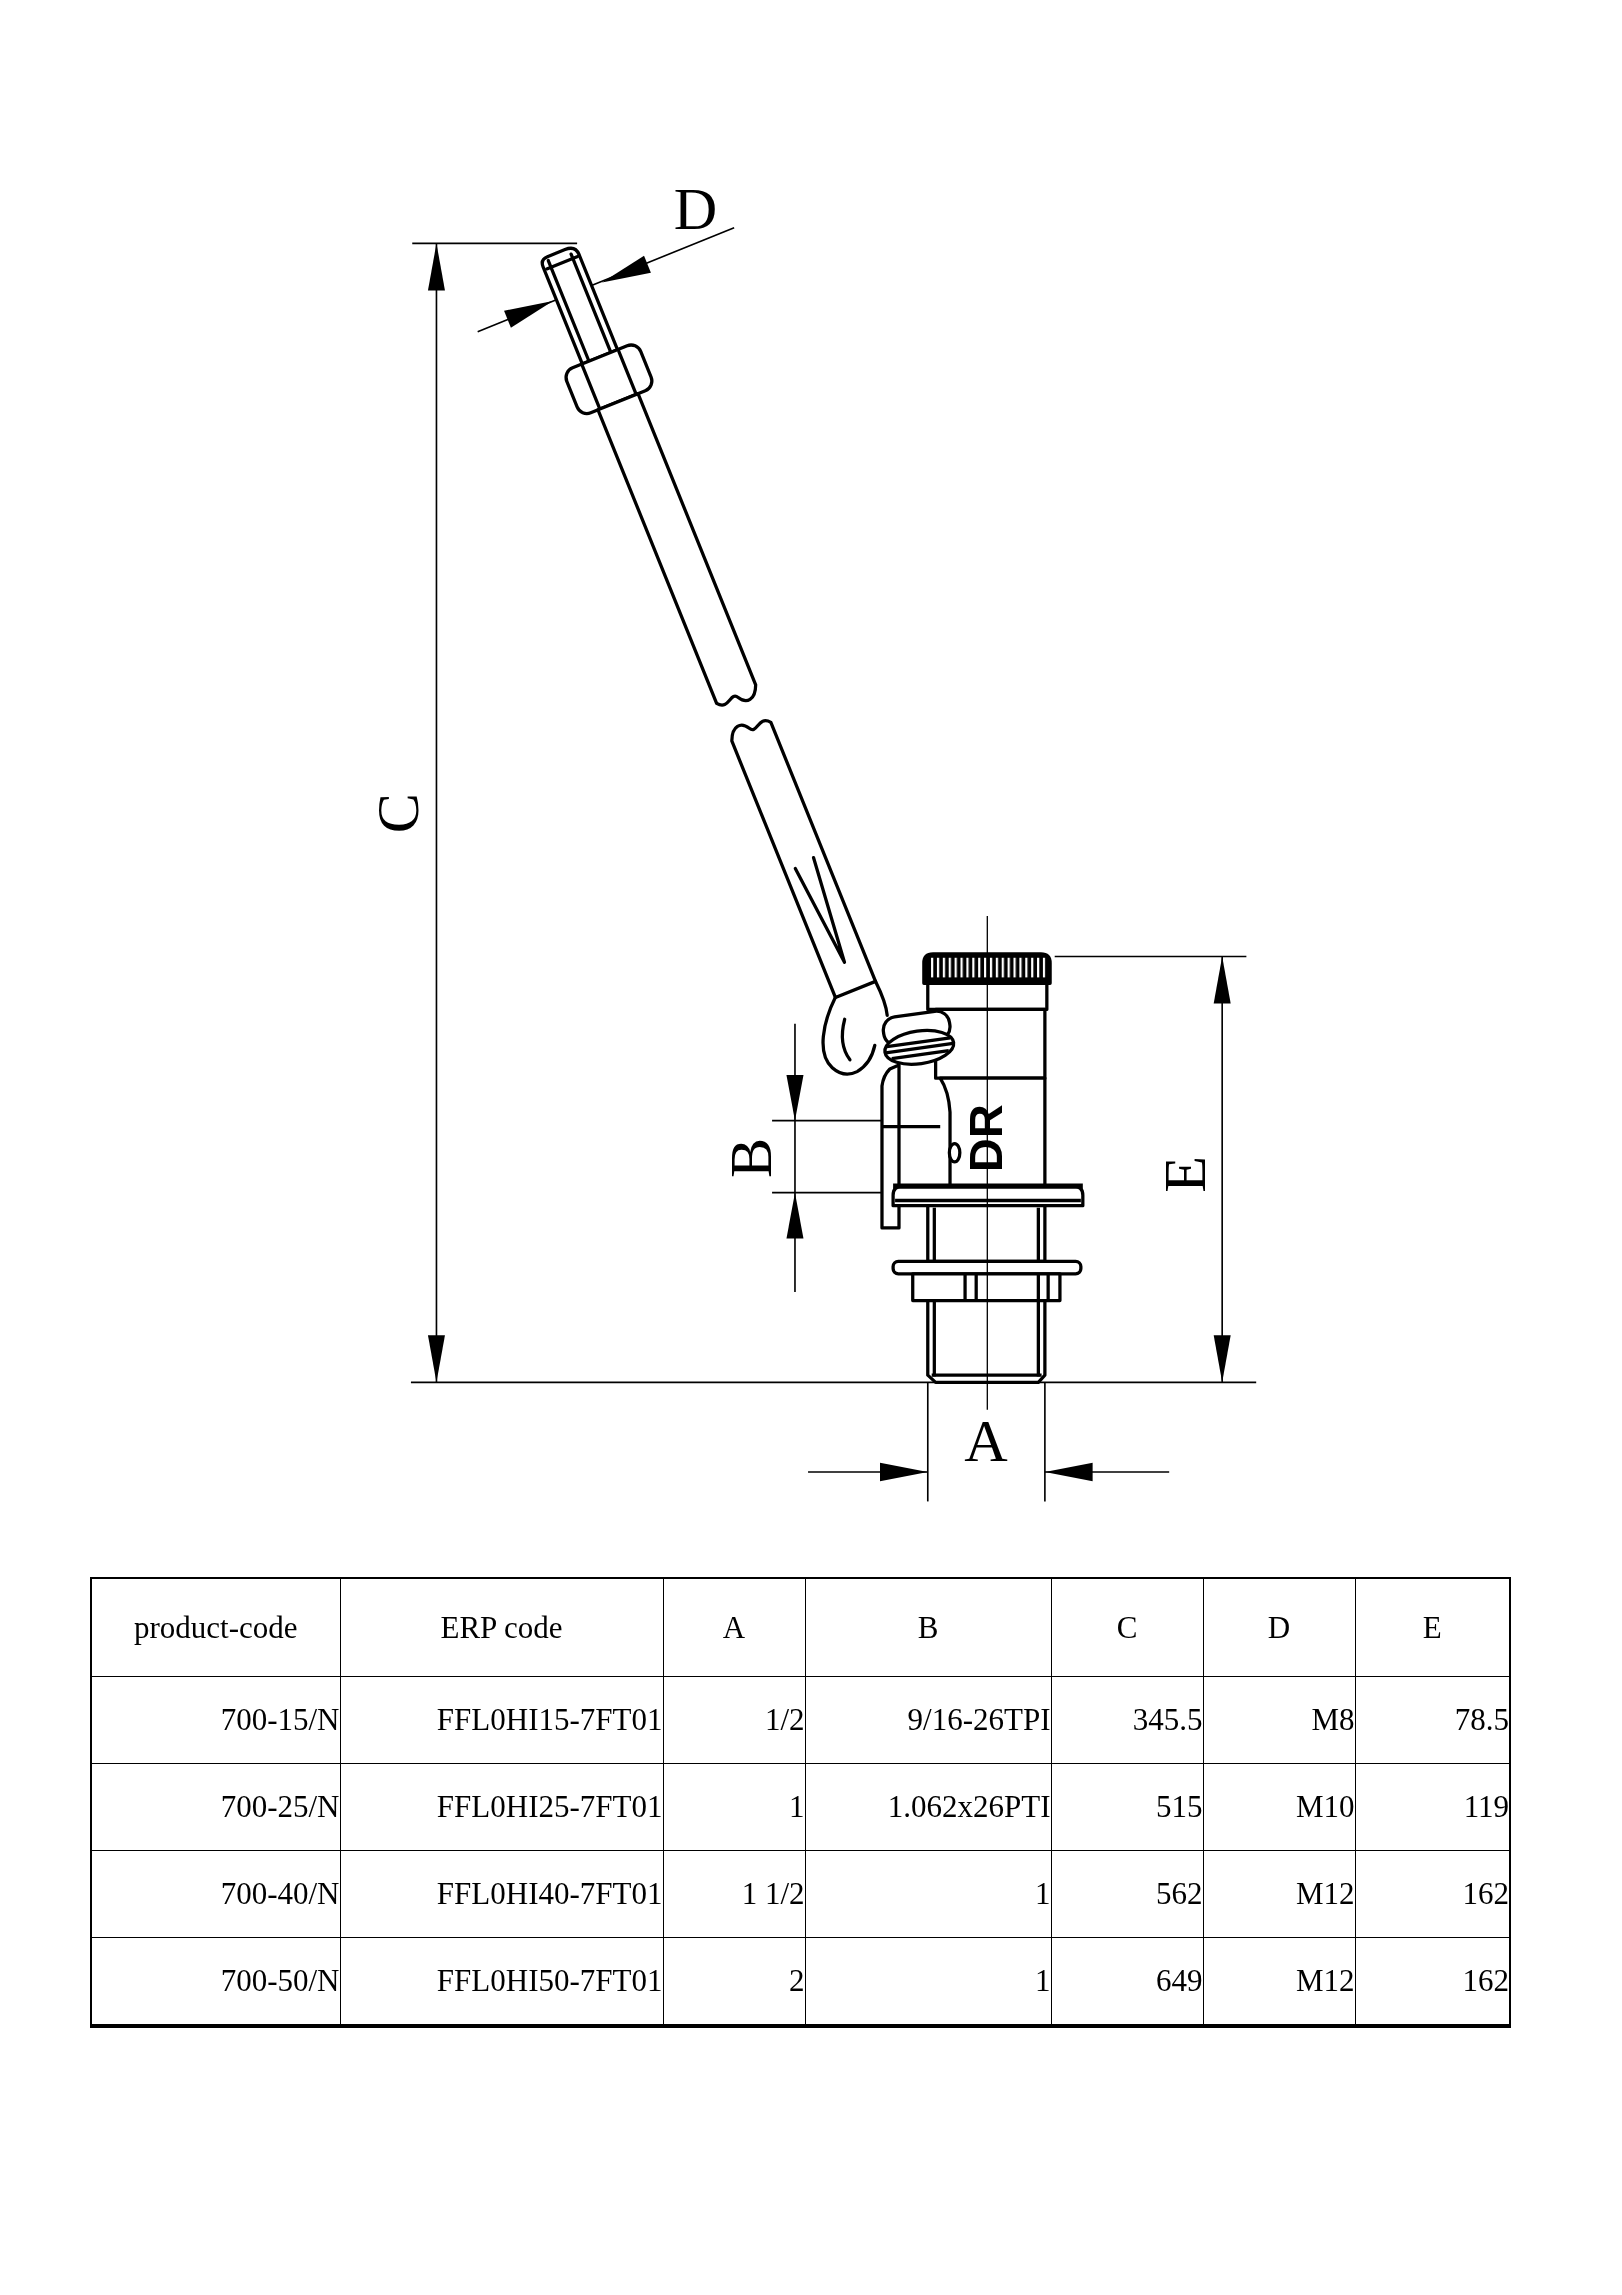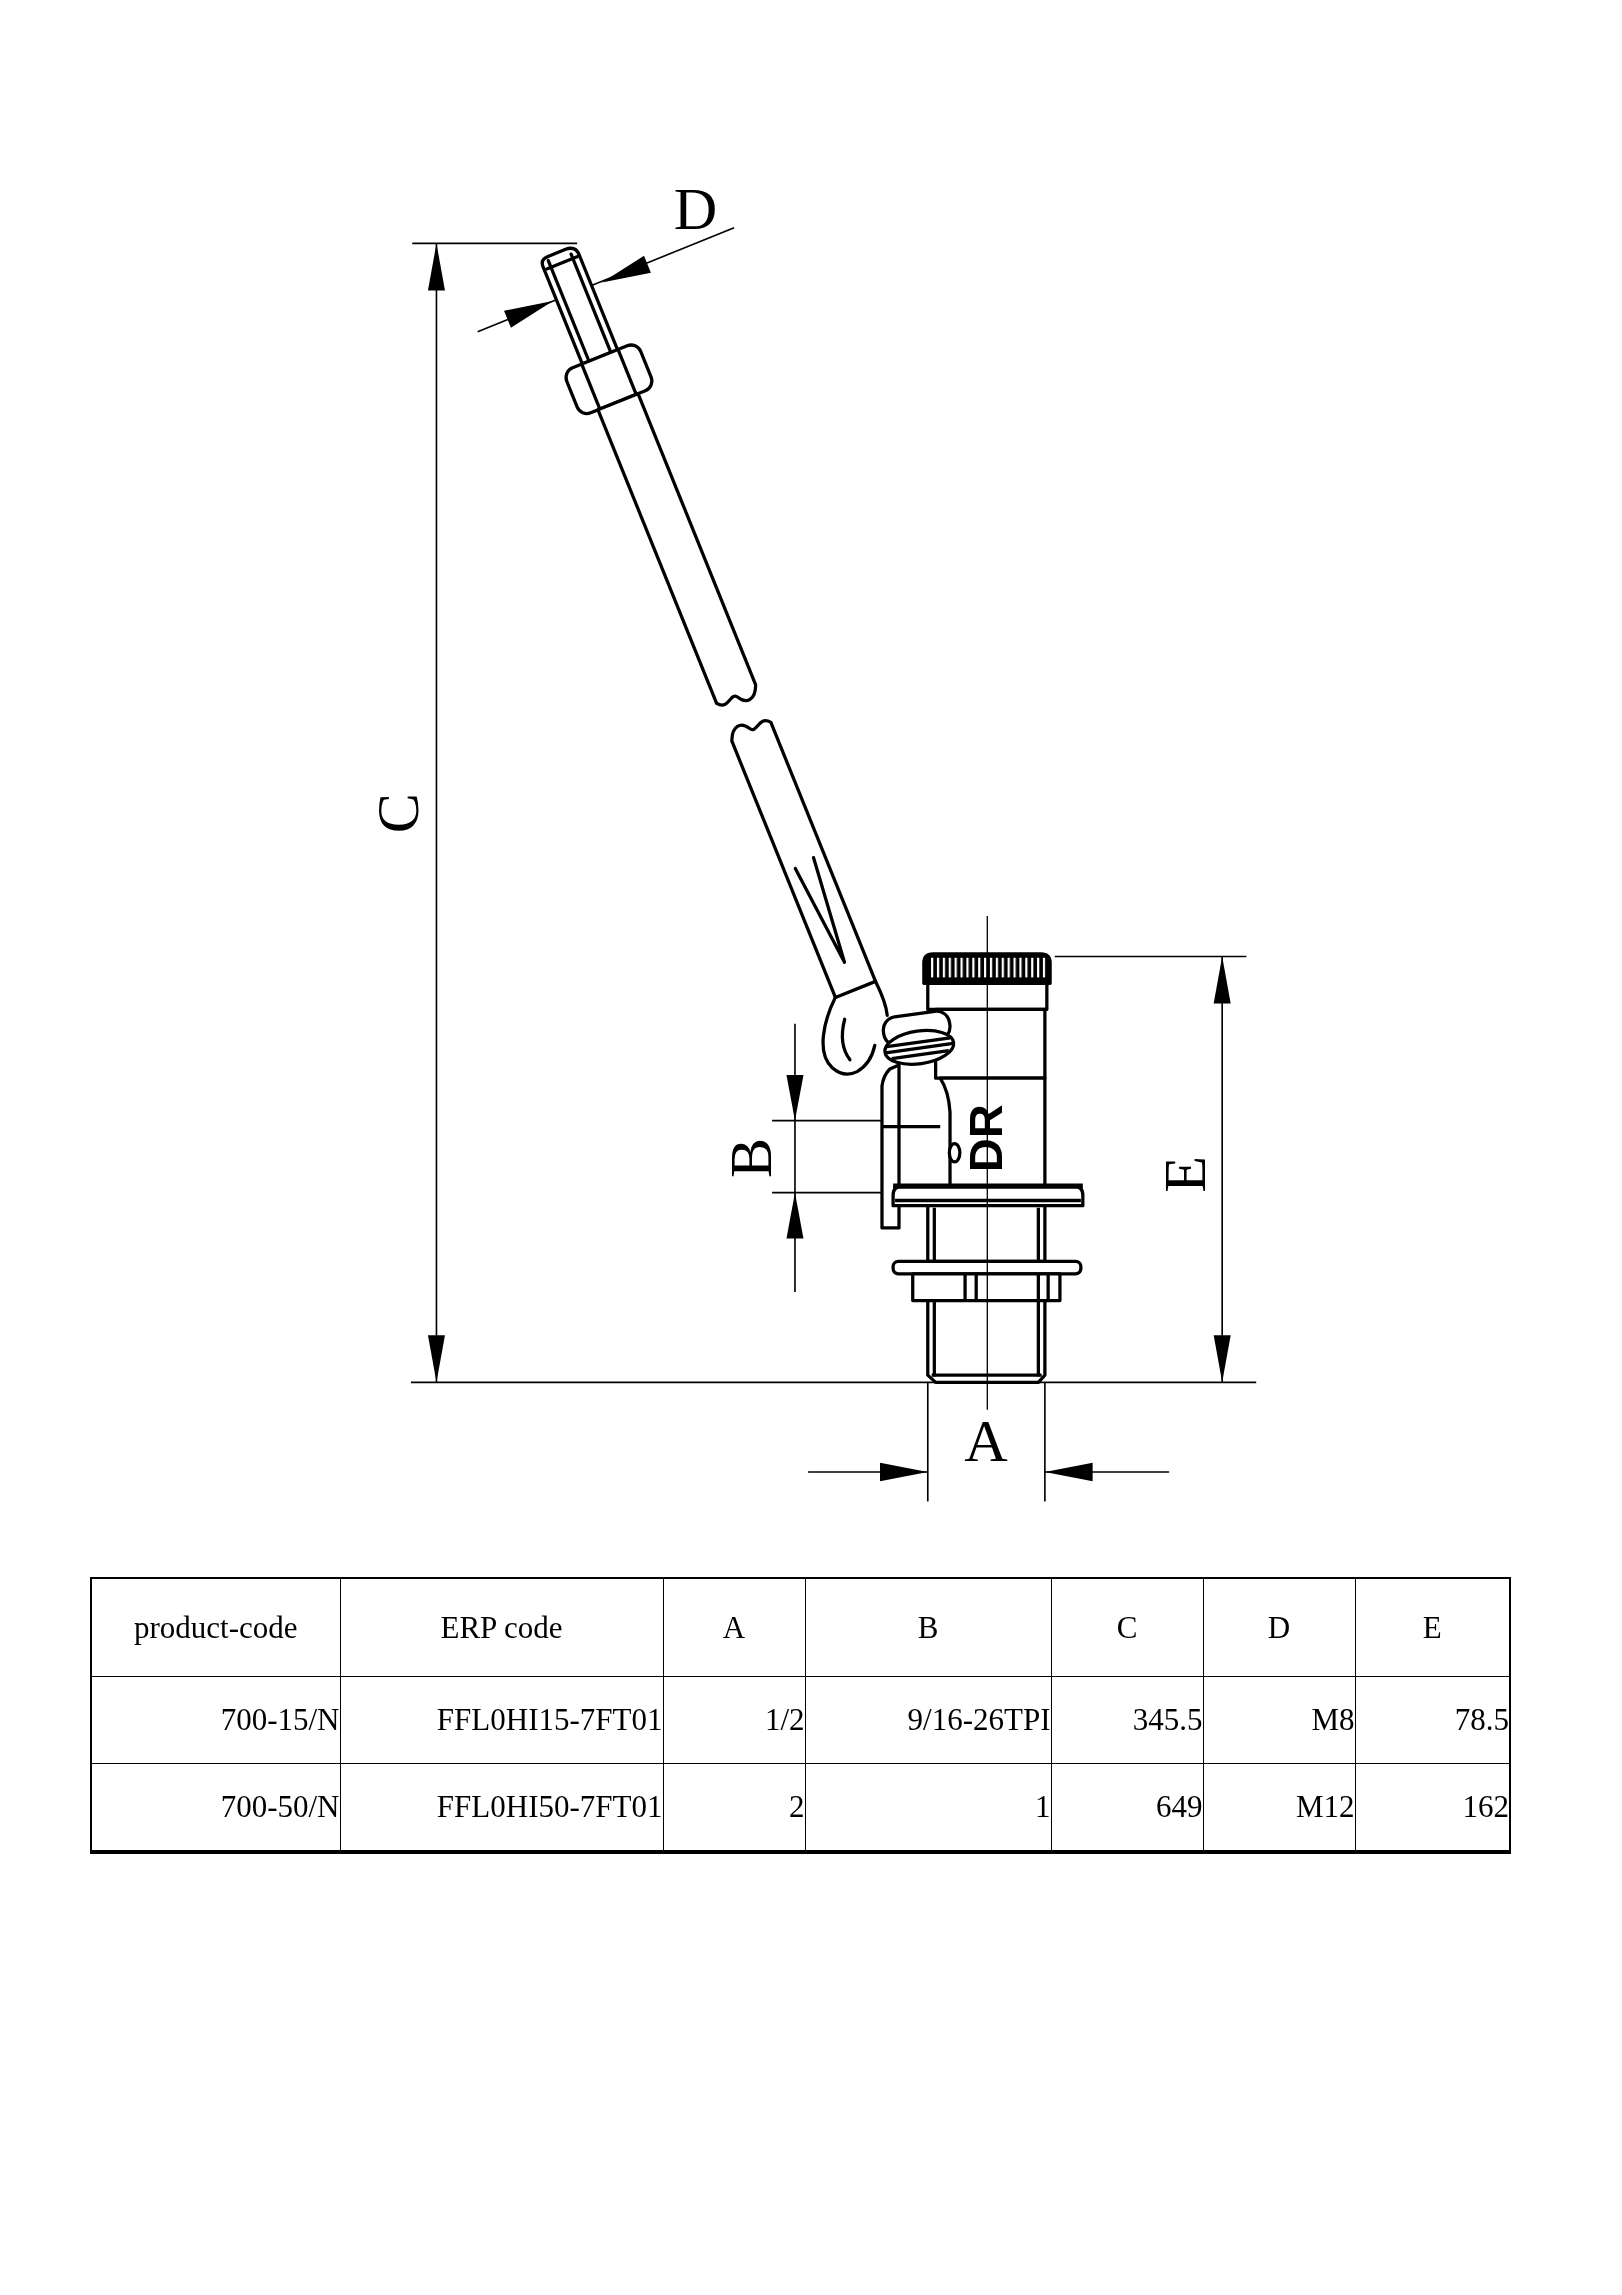"700-25/N" tr { html: none -> <tr> <td>700-25/N</td> <td>FFL0HI25-7FT01</td> <td>1</td> <td>1.062x26PTI</td> <td>515</td> <td>M10</td> <td>119</td> </tr> }
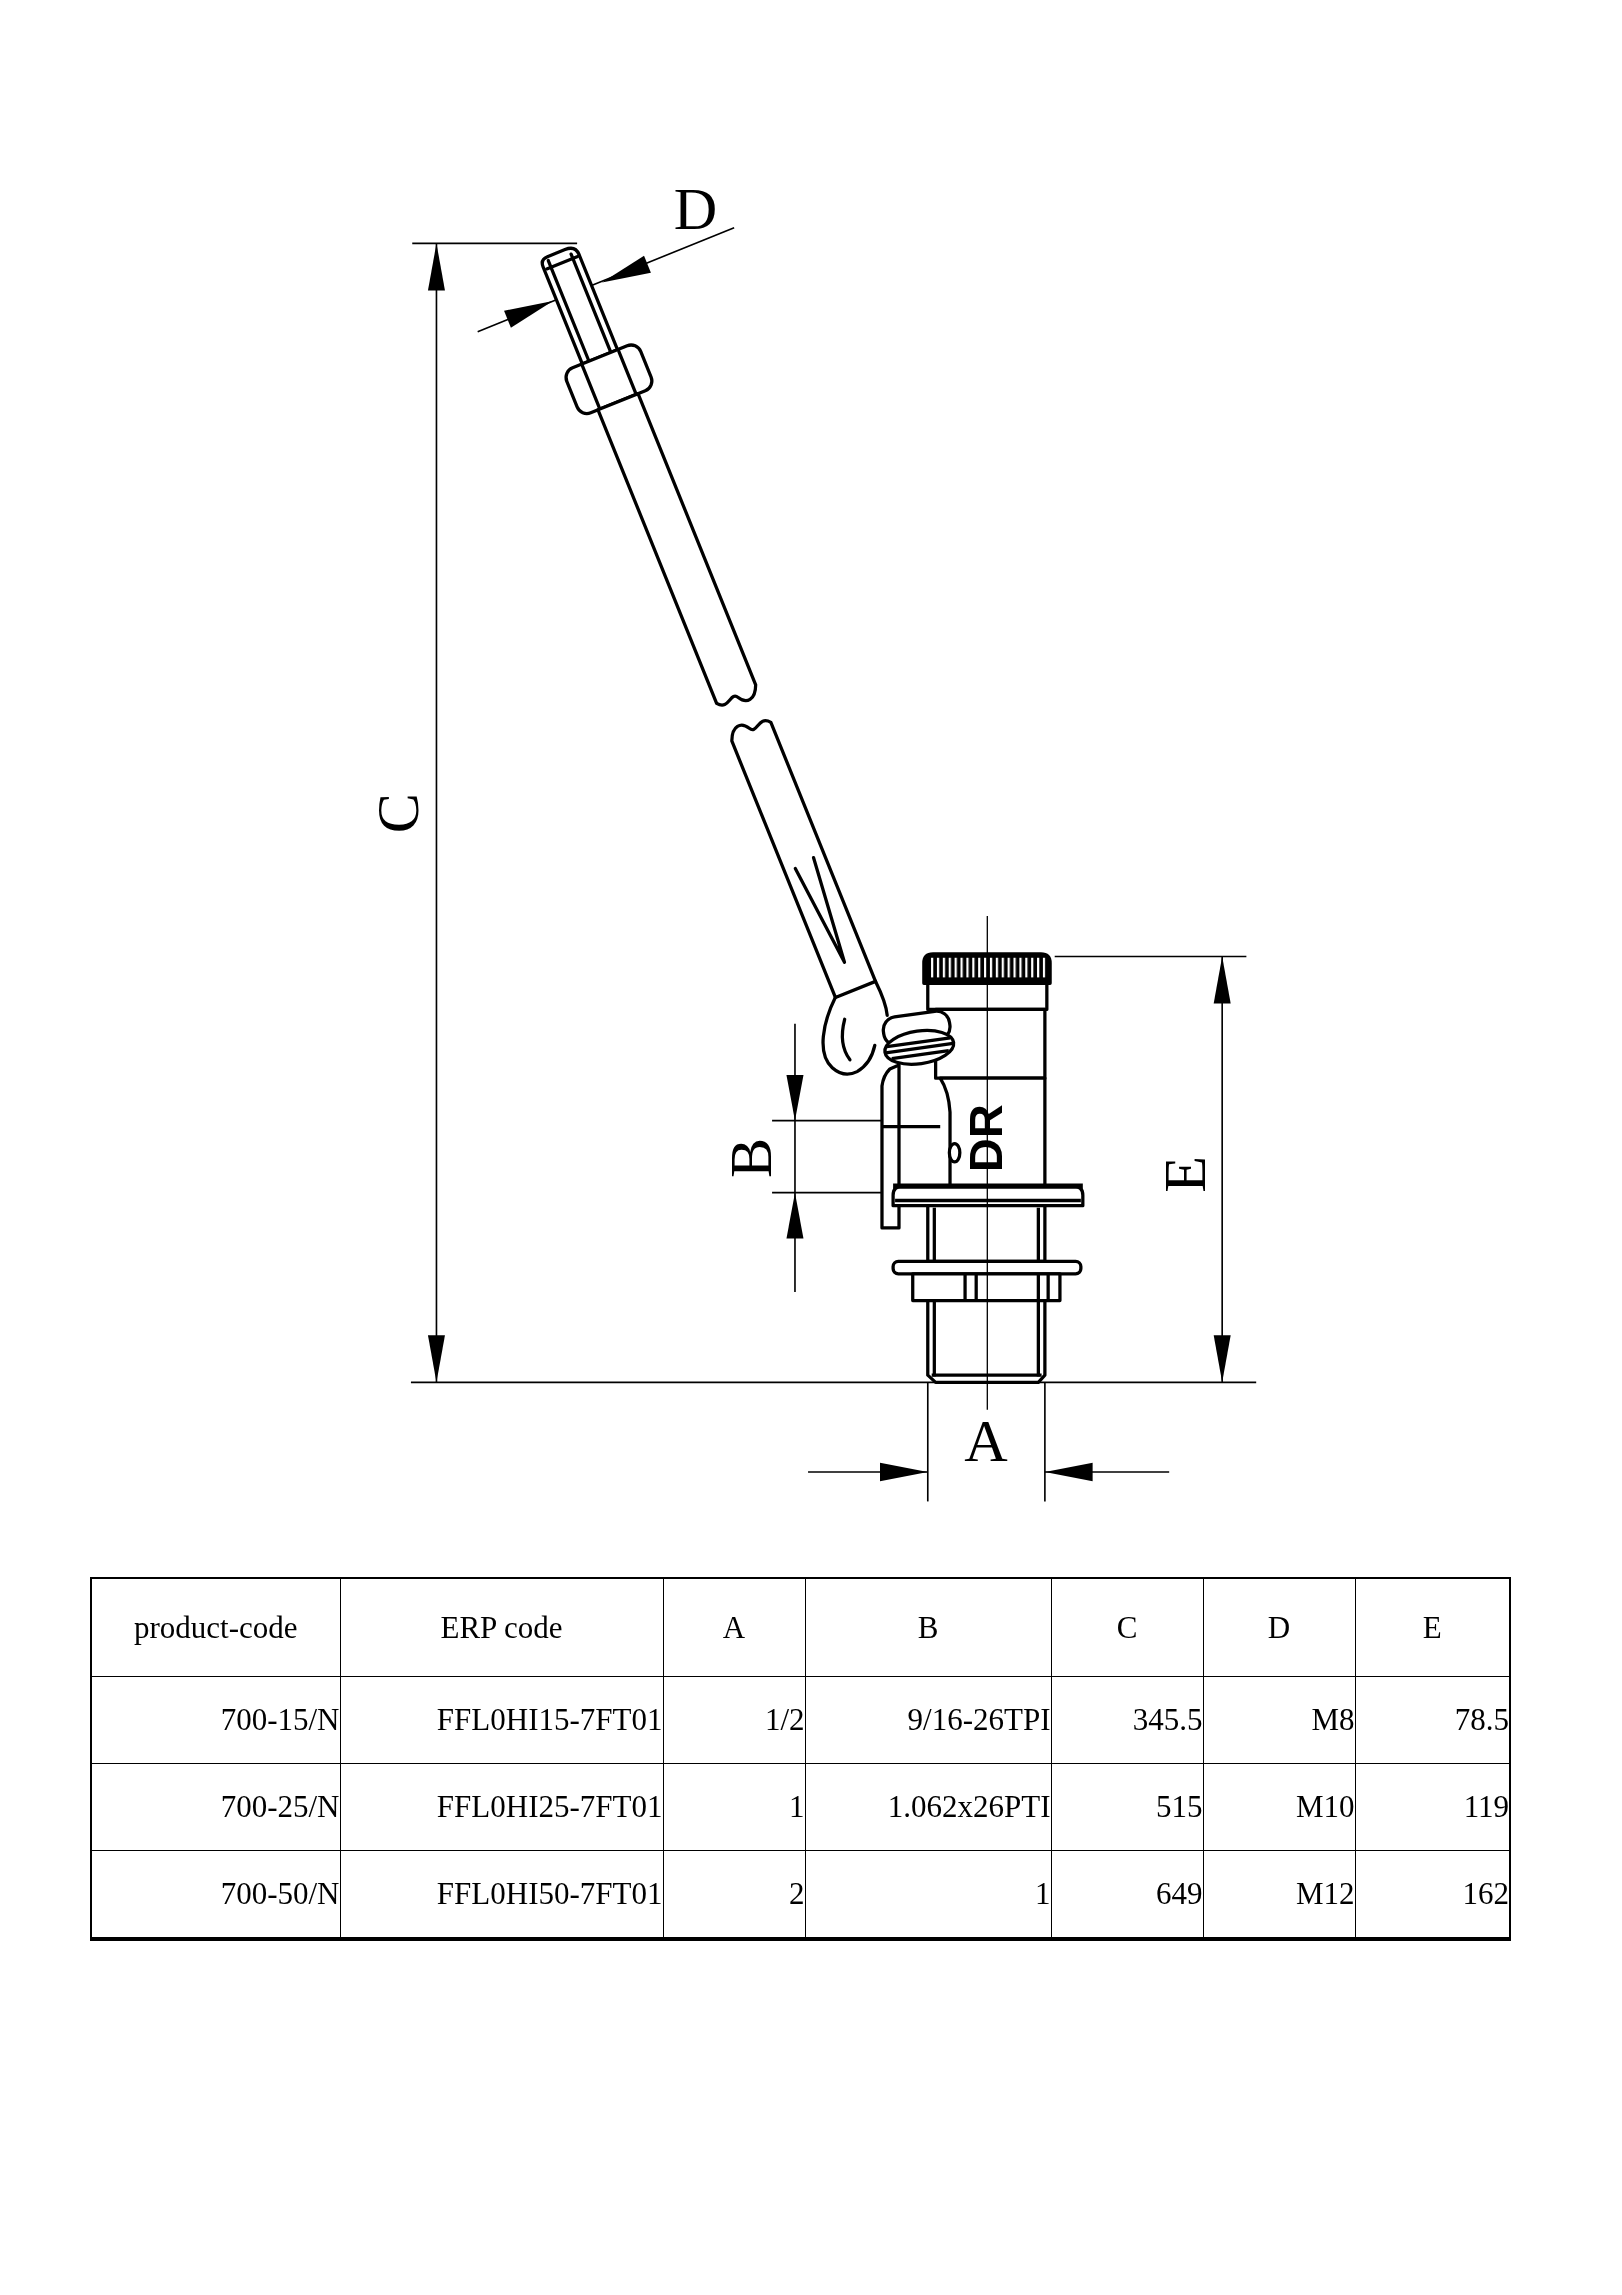"700-40/N" tr { html: none -> <tr> <td>700-40/N</td> <td>FFL0HI40-7FT01</td> <td>1 1/2</td> <td>1</td> <td>562</td> <td>M12</td> <td>162</td> </tr> }
